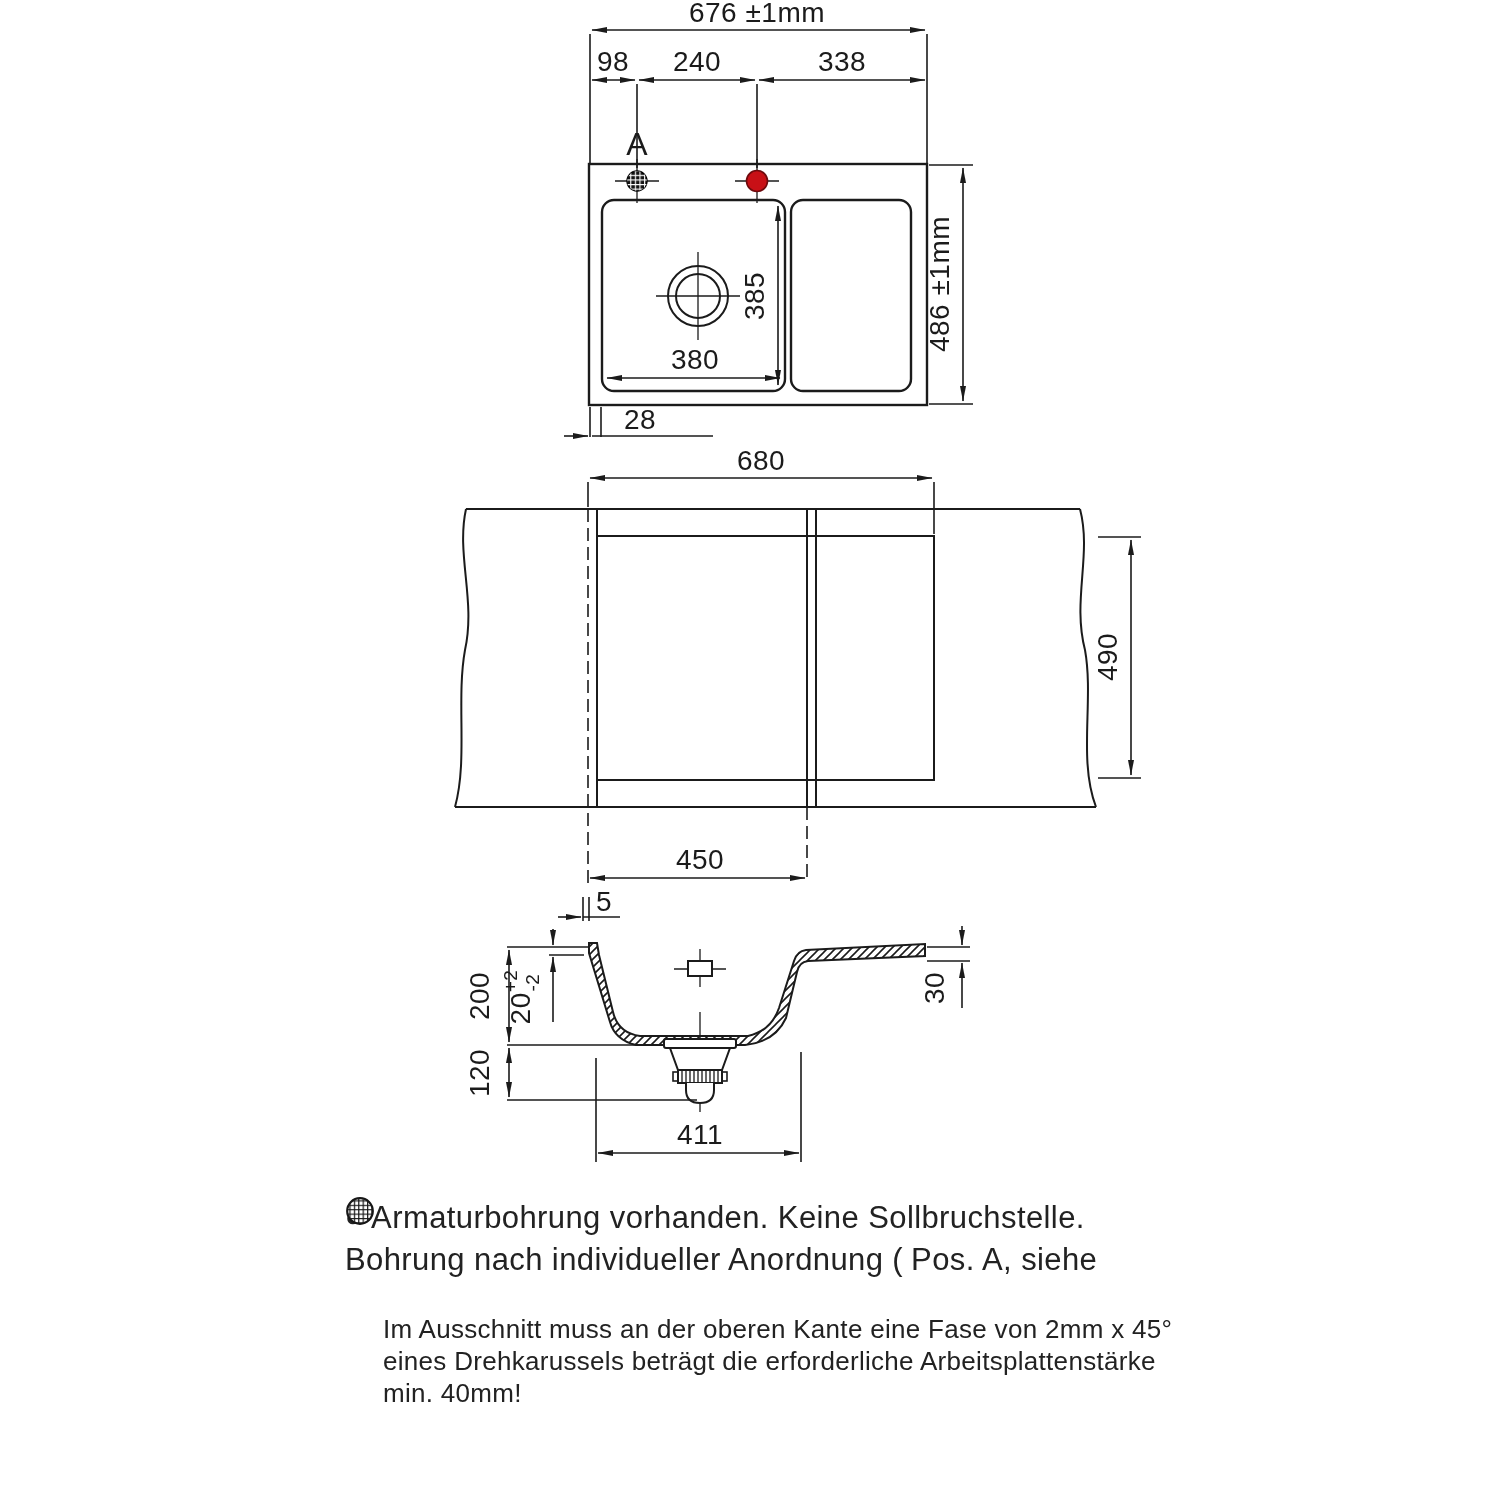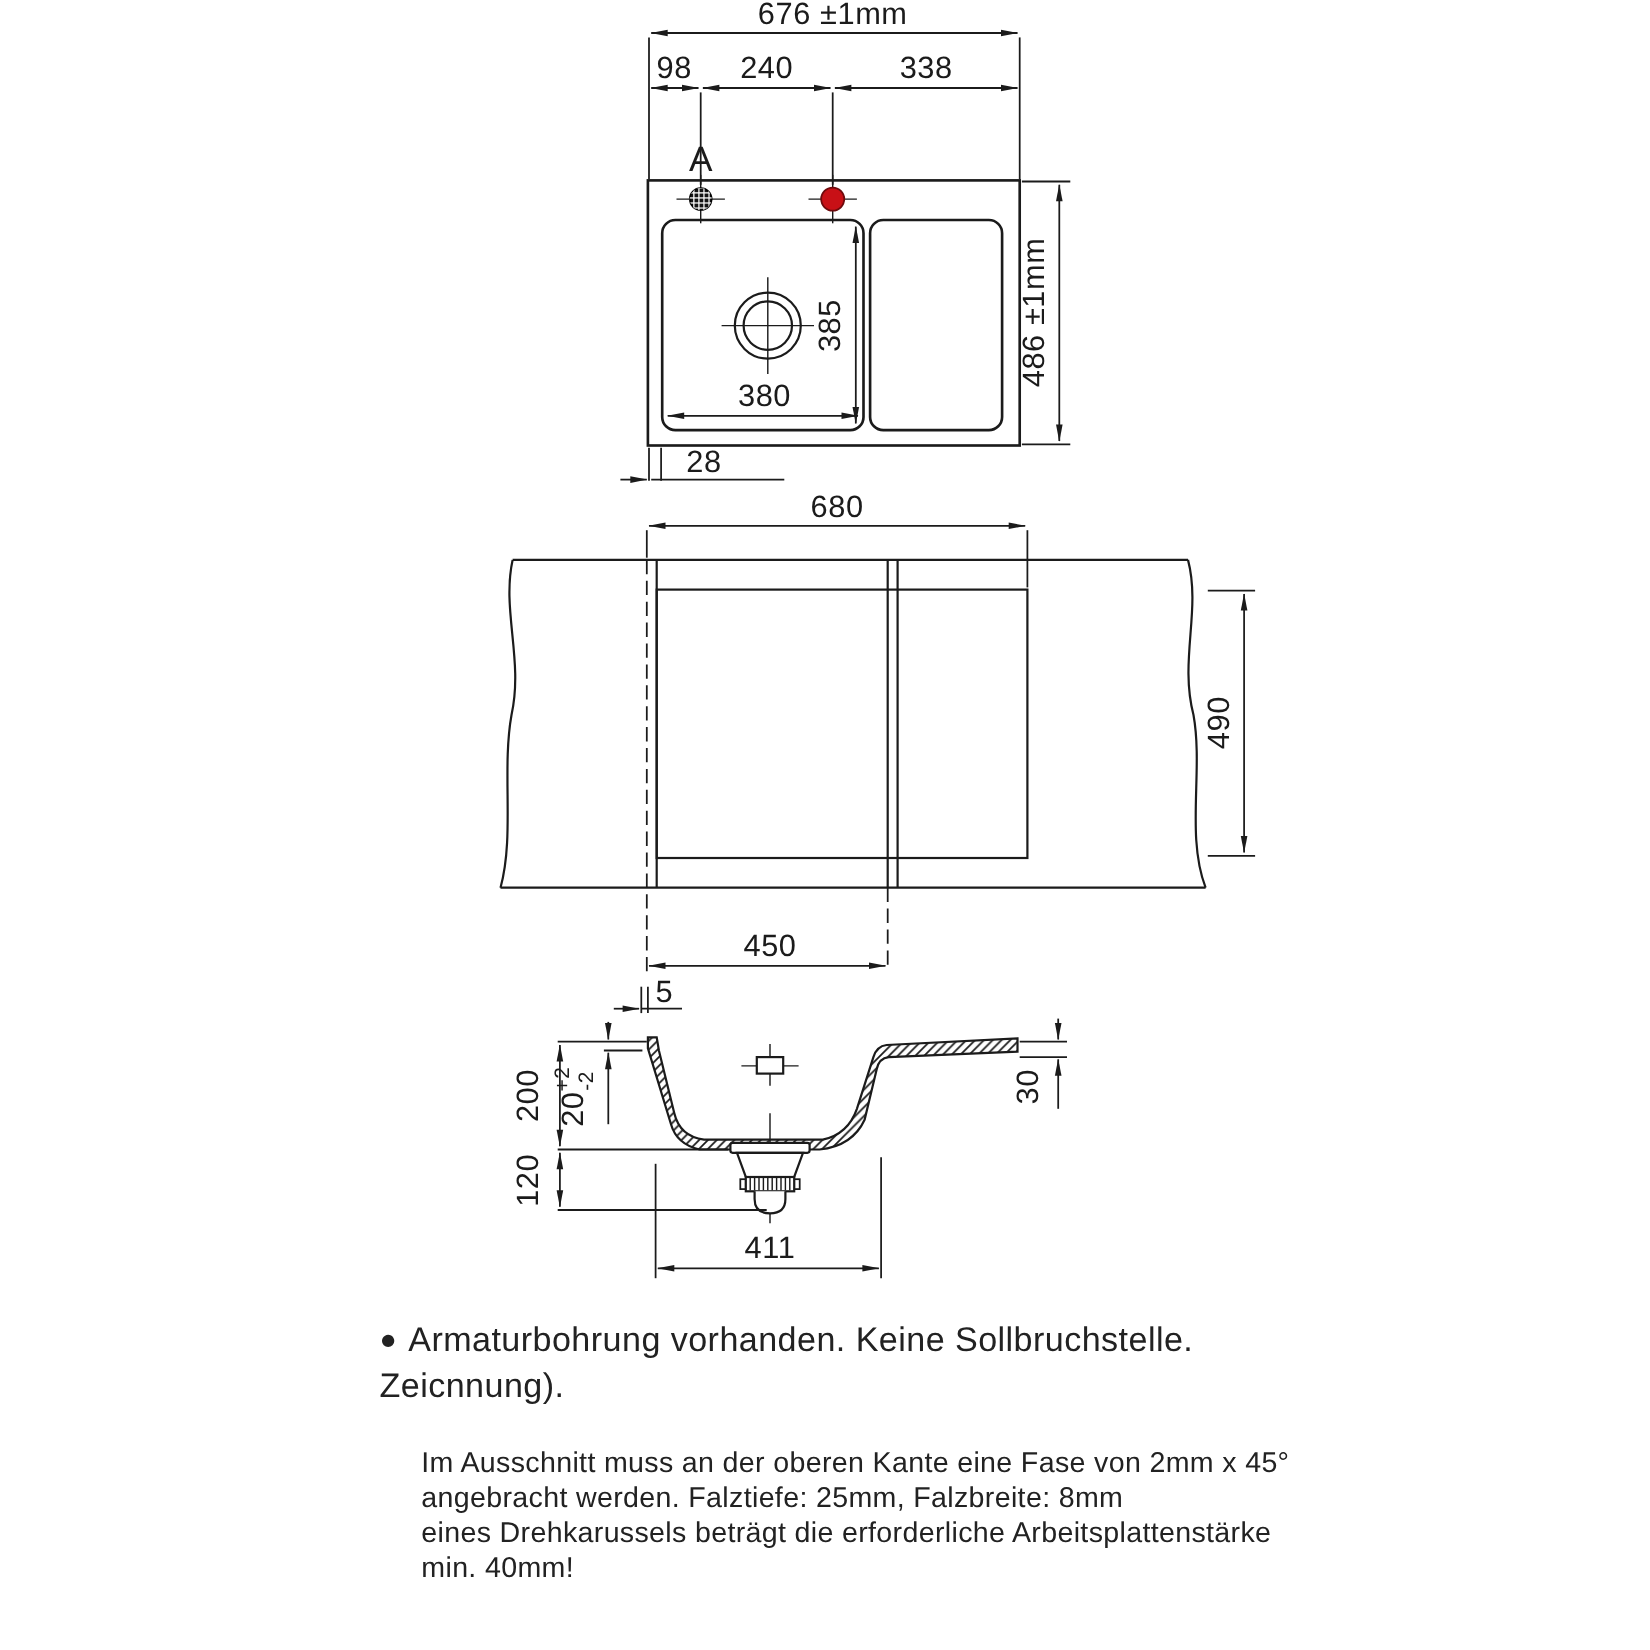"Bohrung nach individueller Anordnung (" div { html: none -> <div><span>Bohrung nach individueller Anordnung (</span><span><svg> <defs> <clipPath> <circle></circle> </clipPath> </defs> <circle></circle> <rect></rect> </svg></span><span>Pos. A, siehe</span></div> }
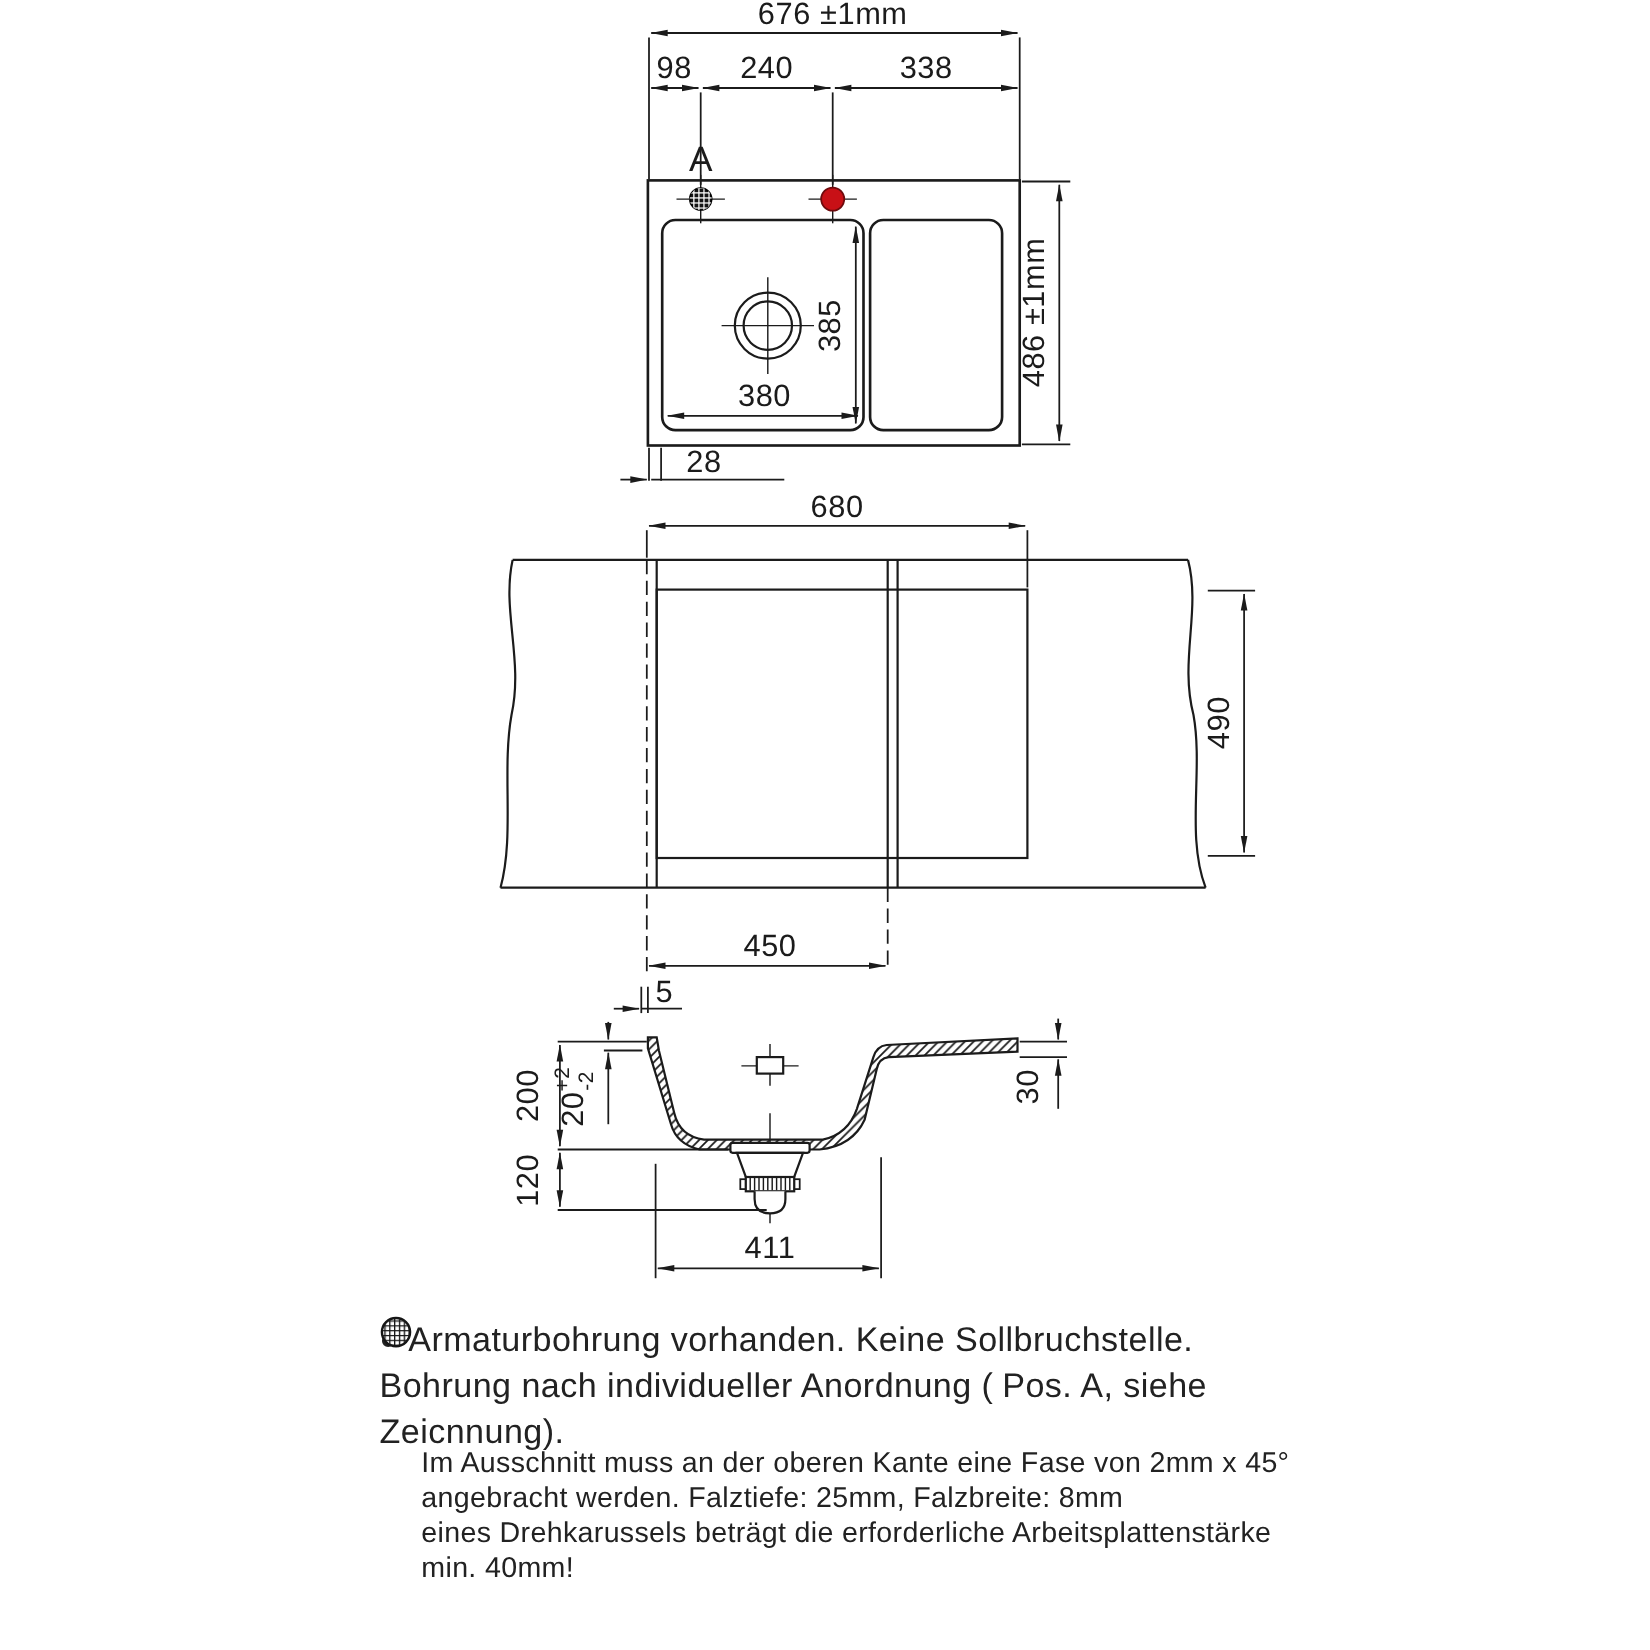"Zeicnnung)." div { html: <div>Zeicnnung).</div> -> none }
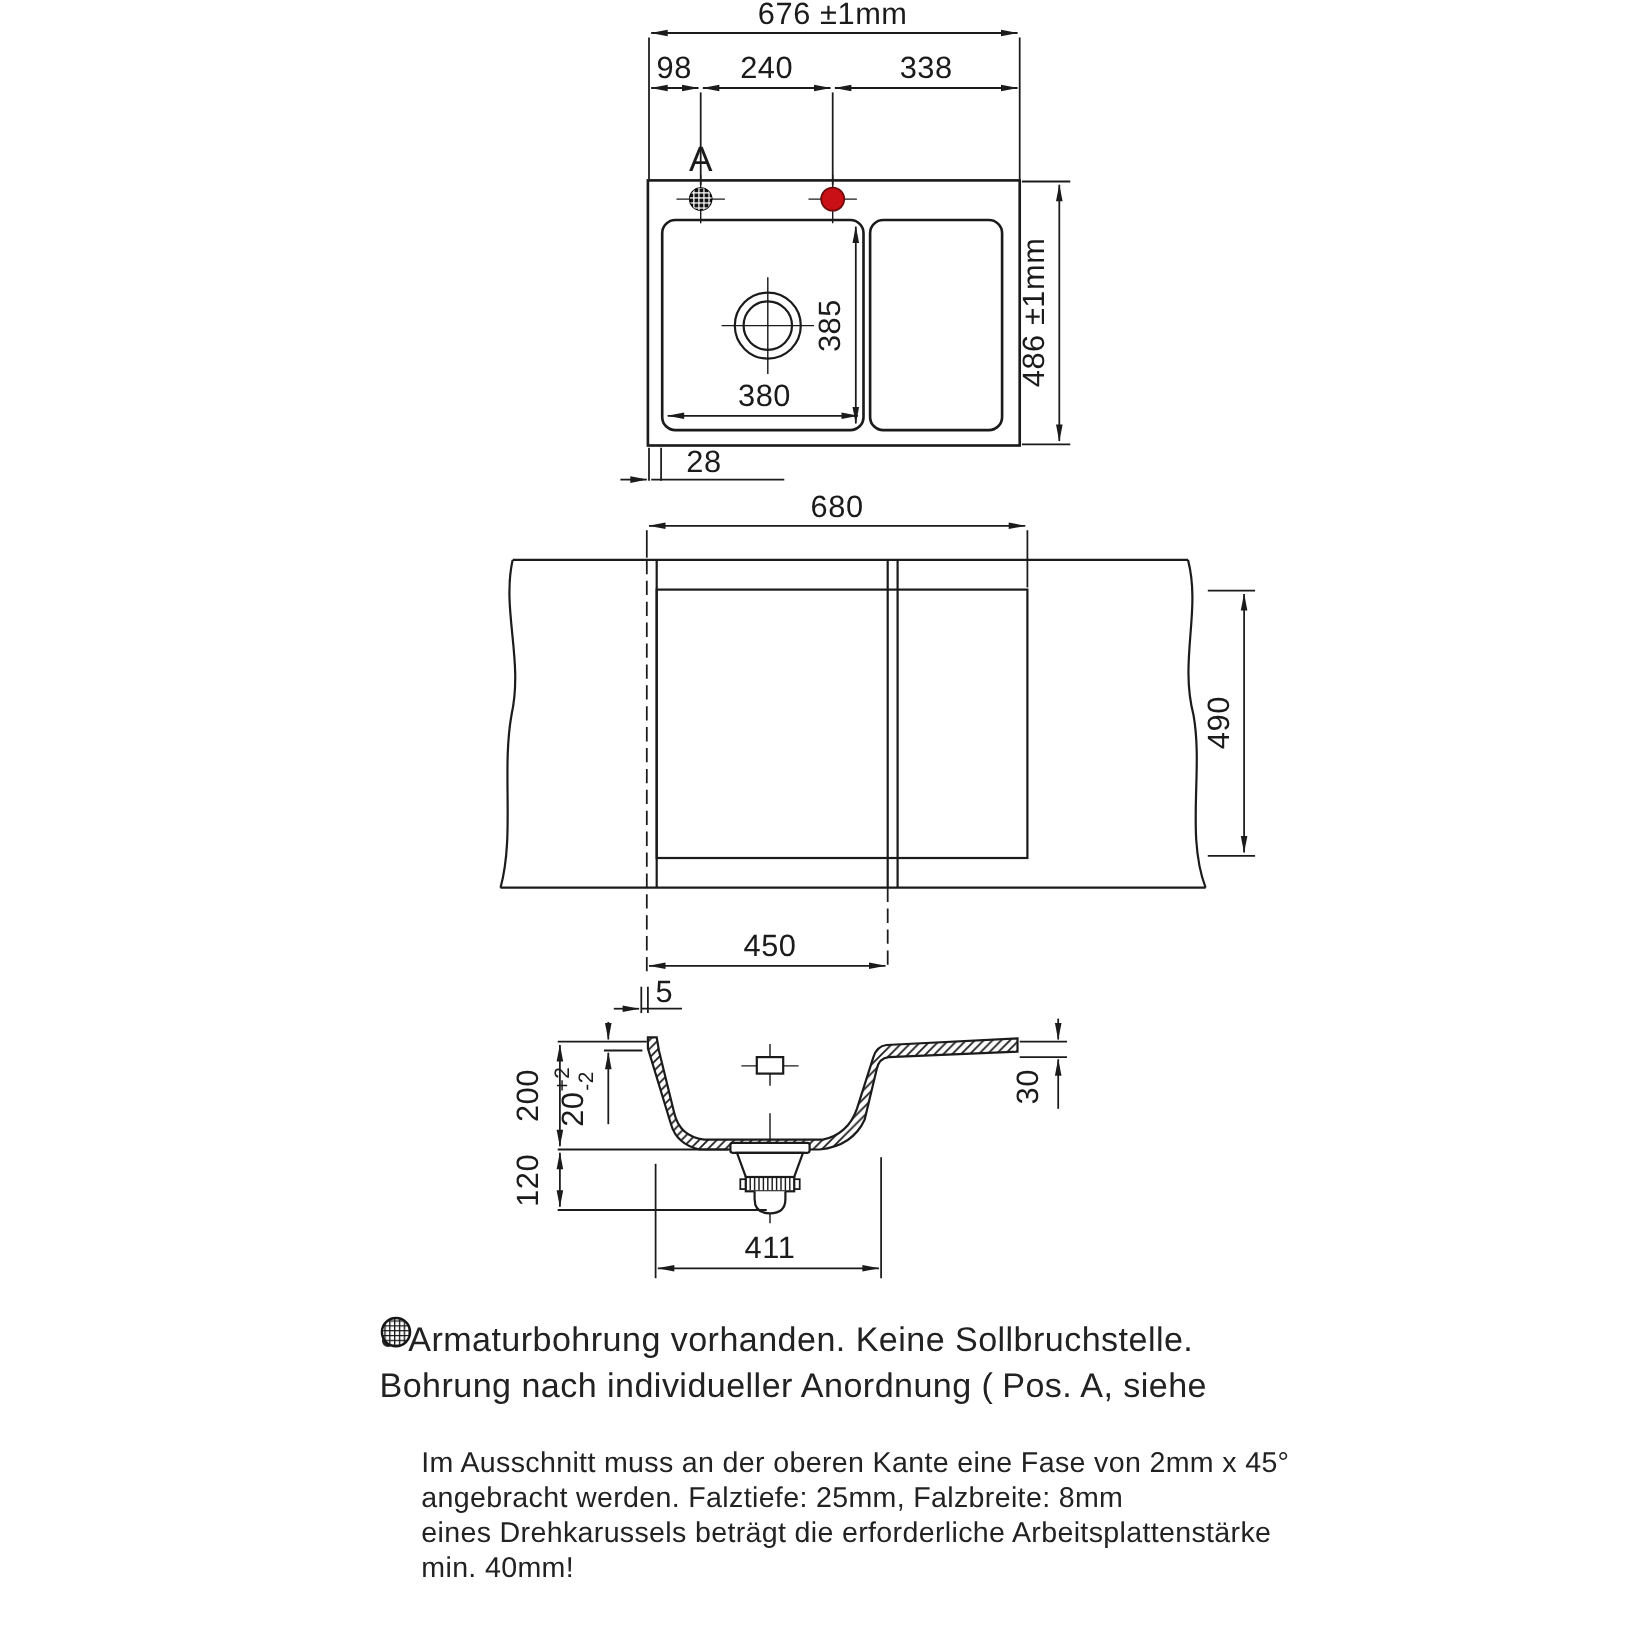"angebracht werden. Falztiefe: 25mm," div { html: <div>angebracht werden. Falztiefe: 25mm, Falzbreite: 8mm</div> -> none }
